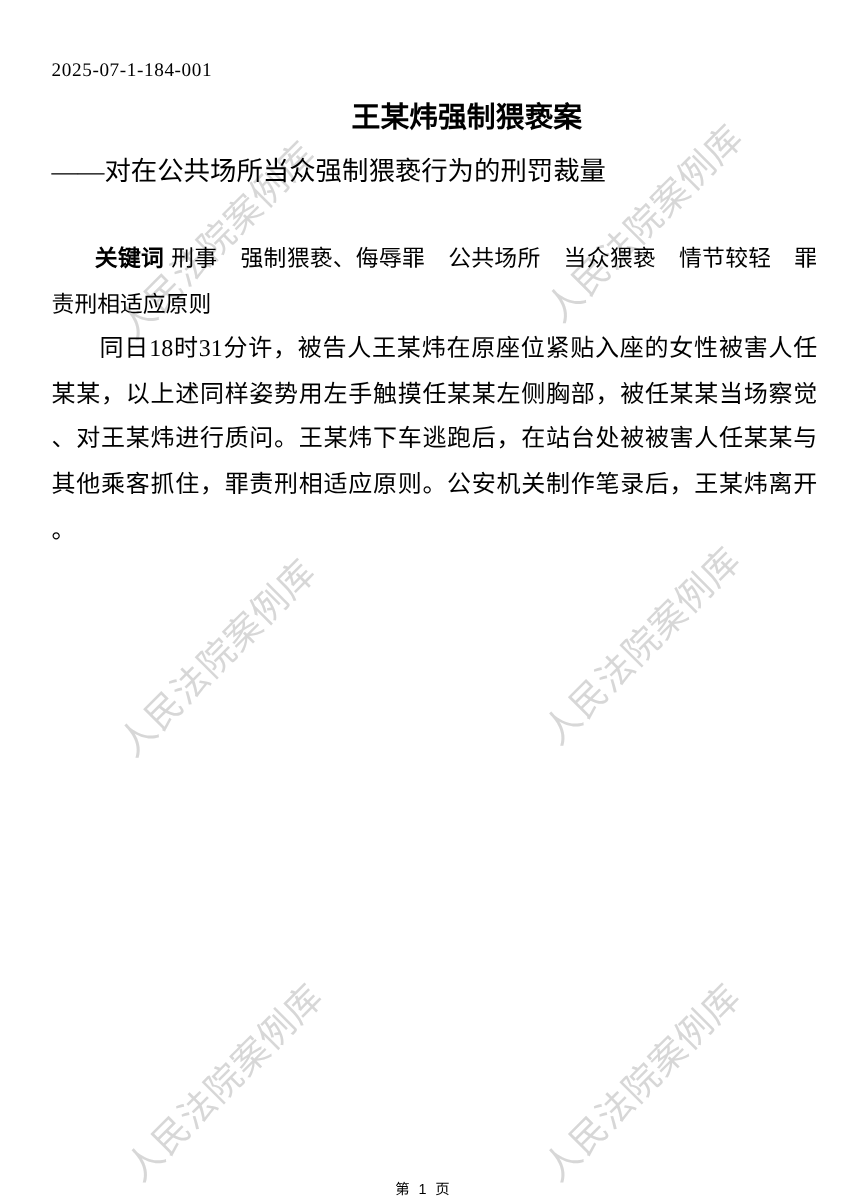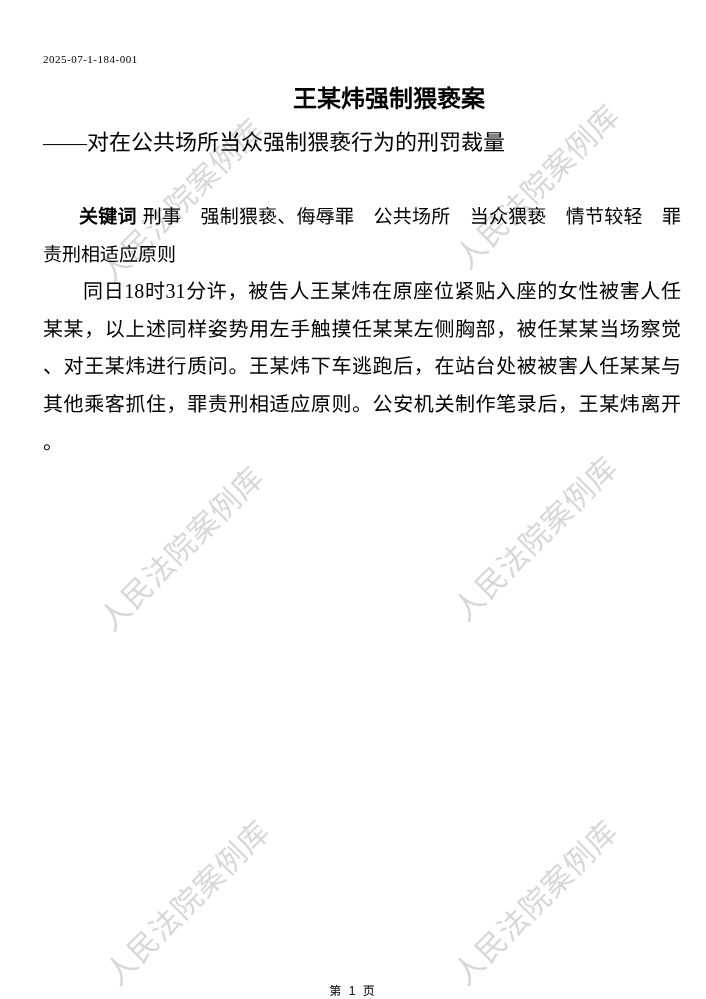"2025-07-1-184-001" .doc-number { font-size: 11px -> 16px }
